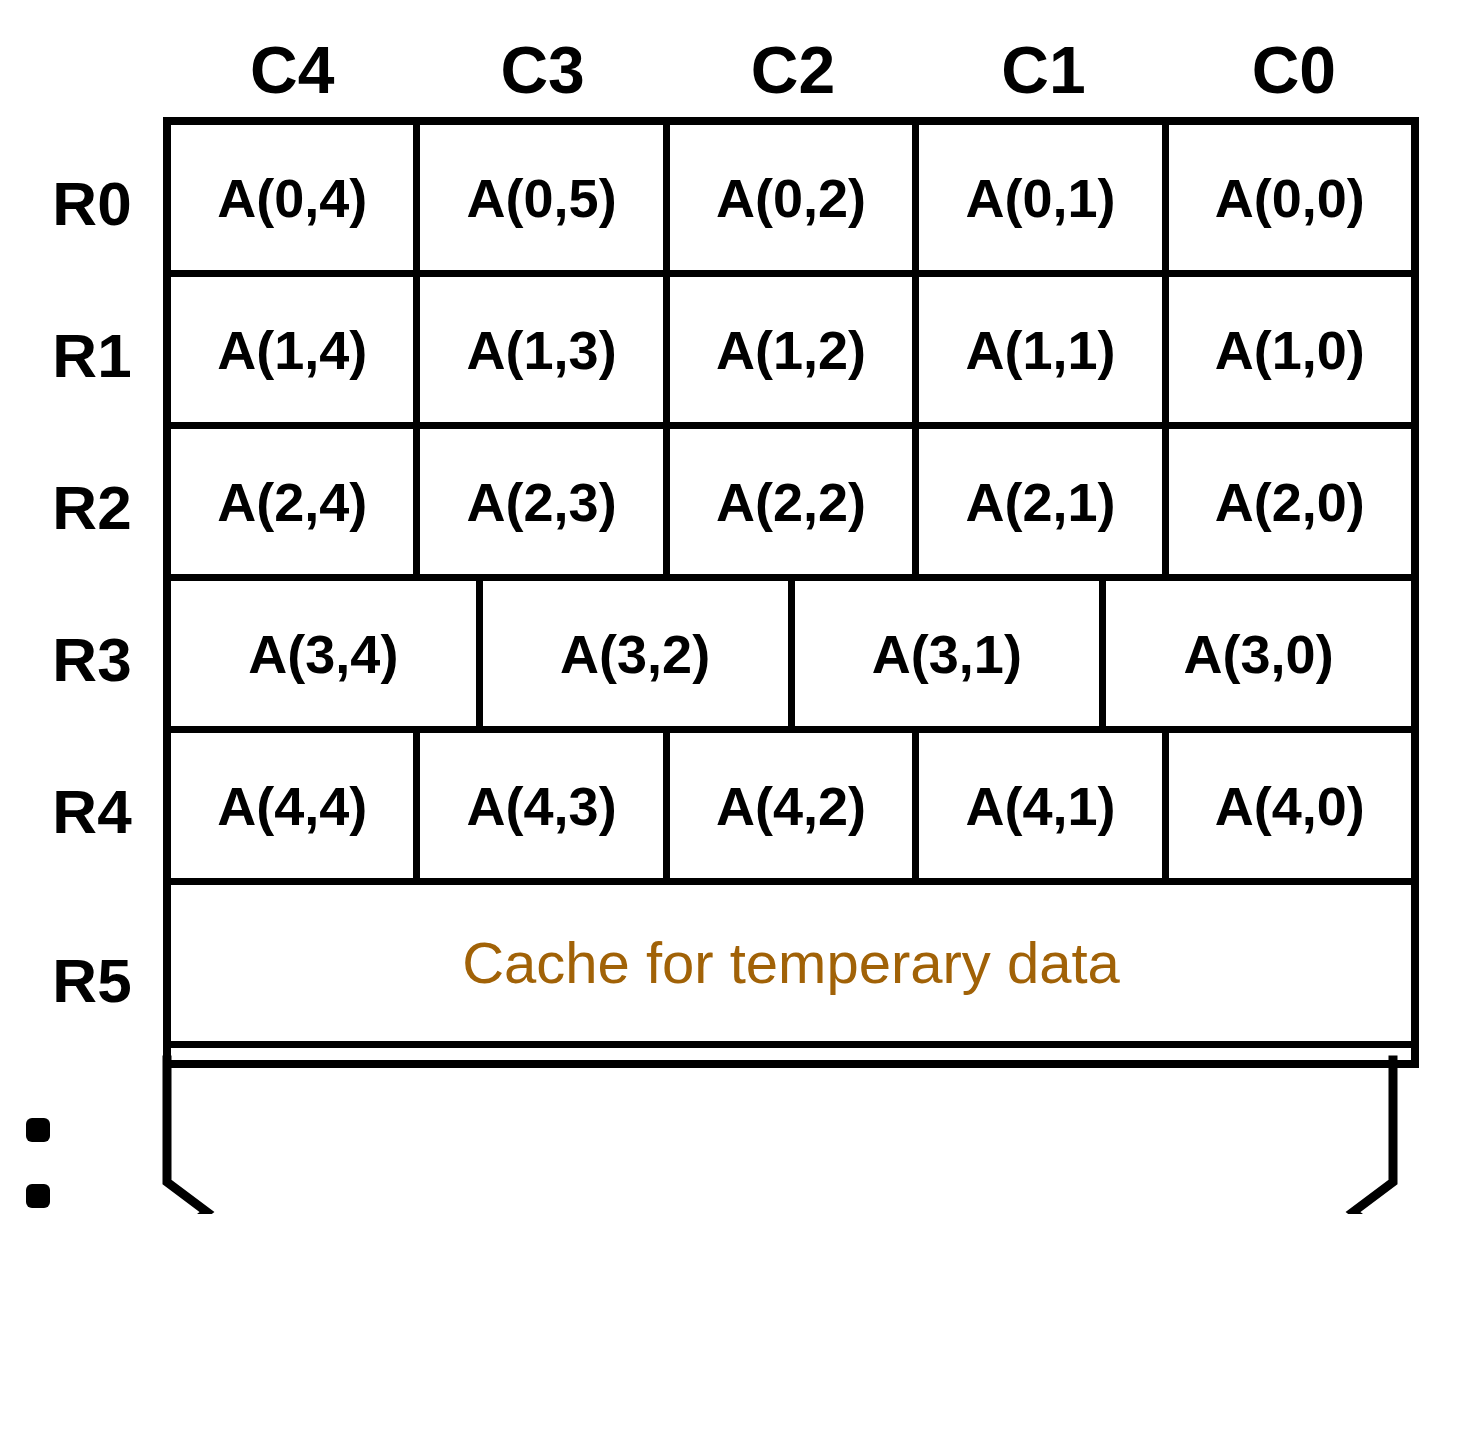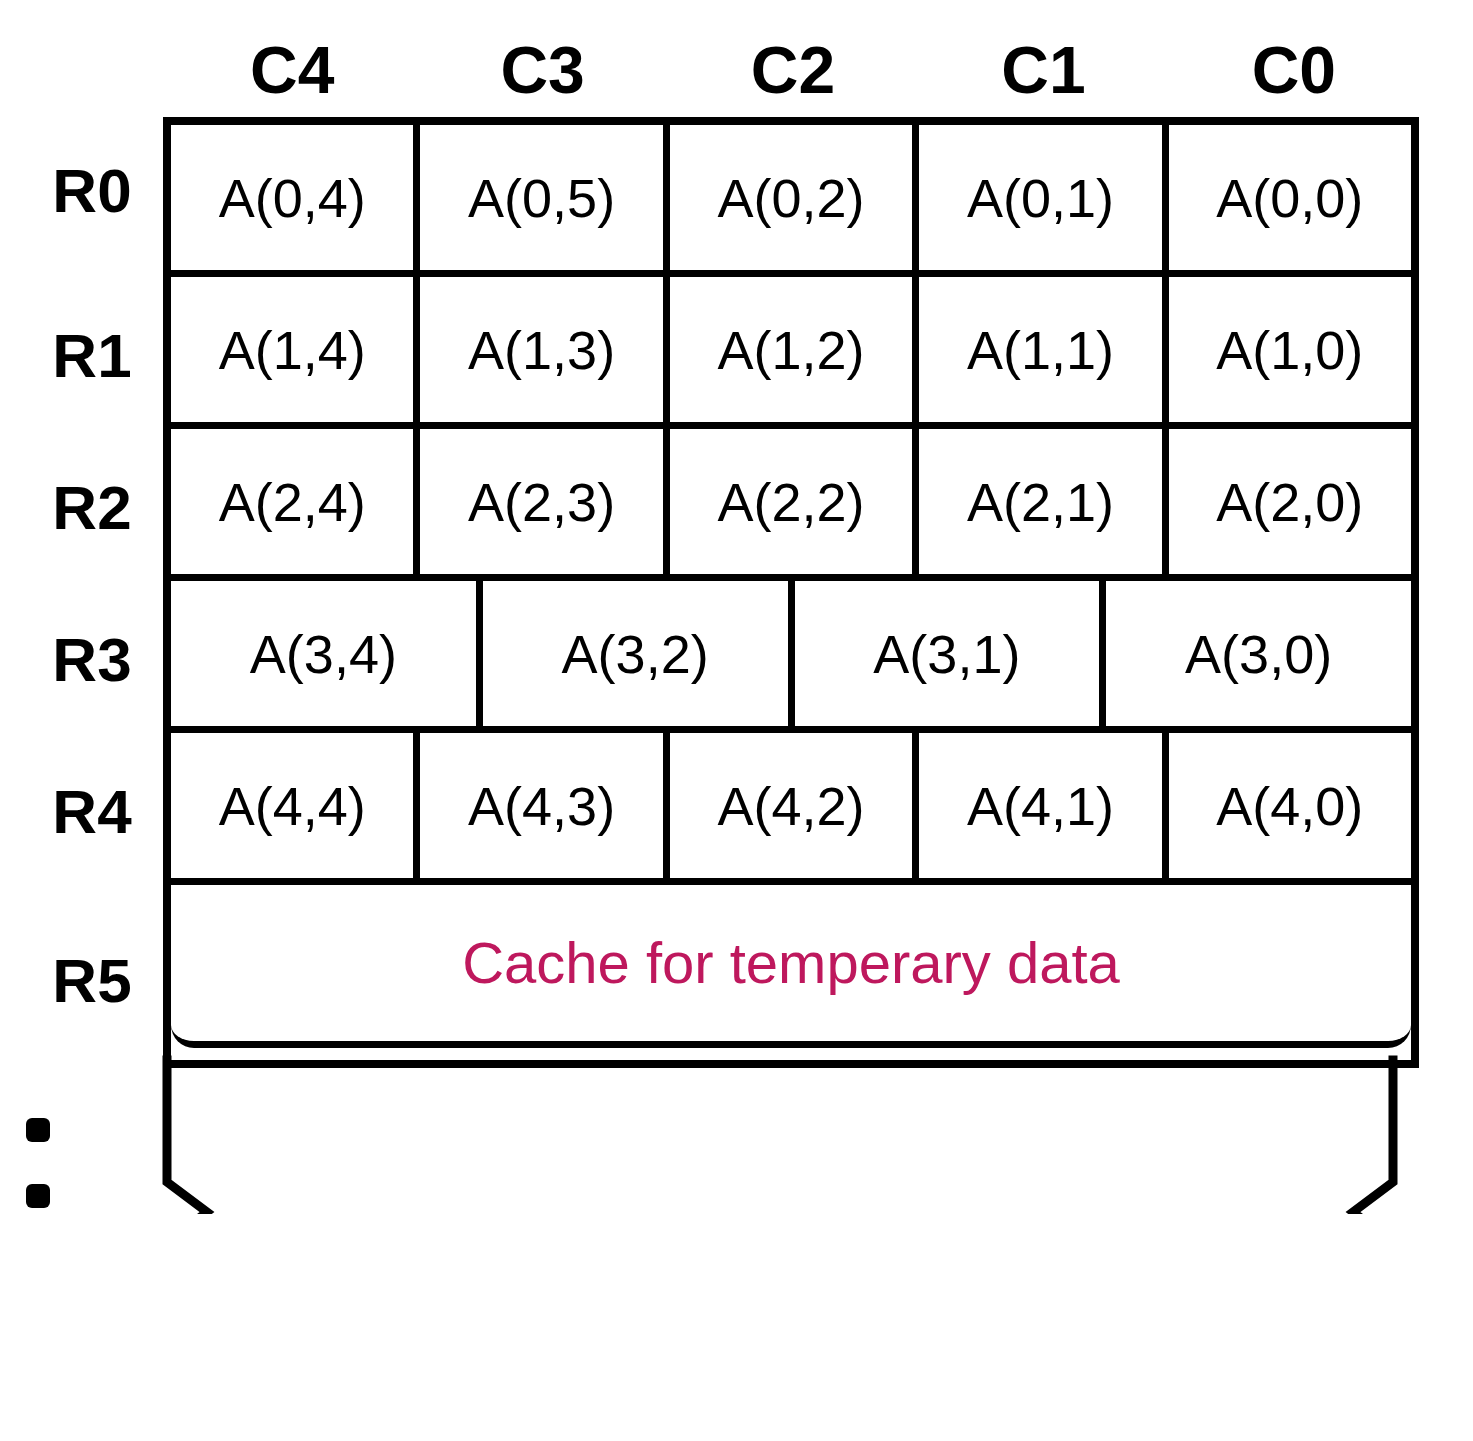"R0" div.row-label { top: 160px -> 173px }
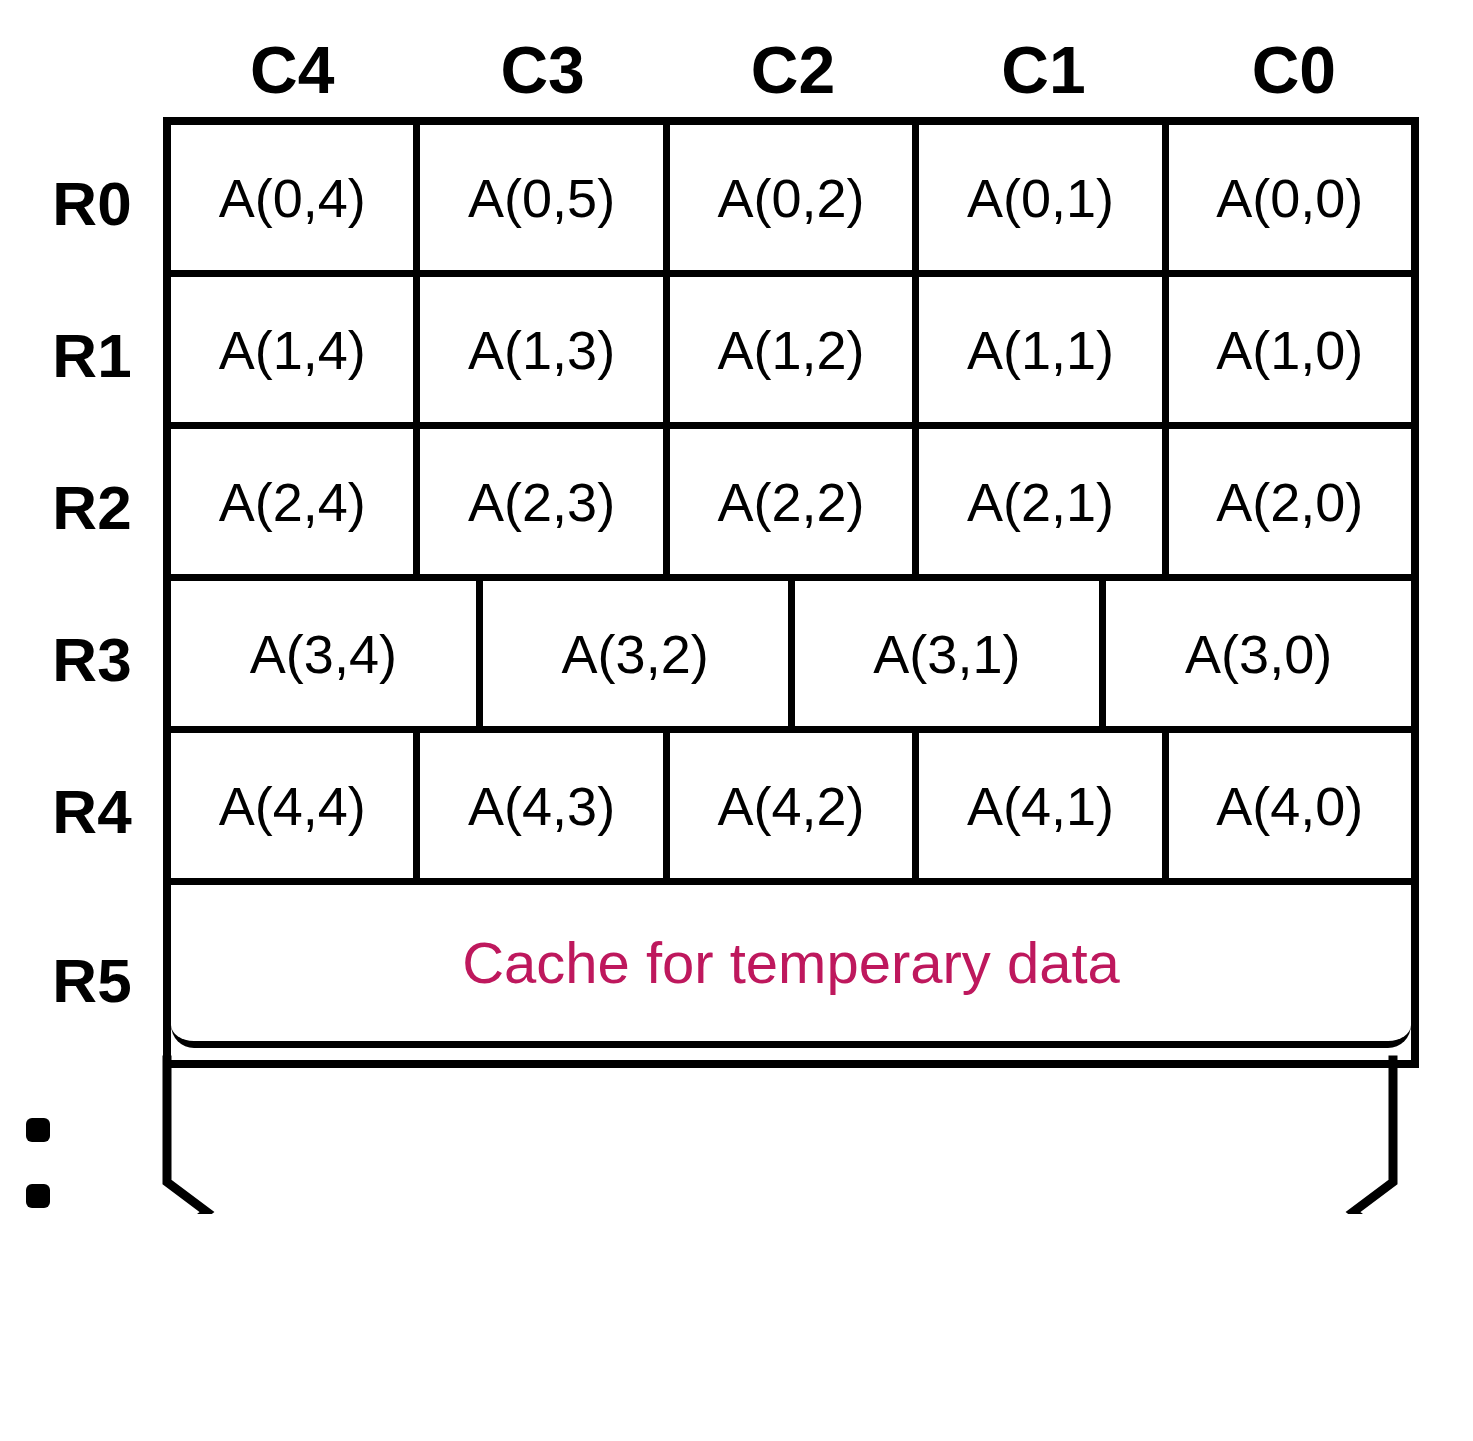"A(0,4)" .grid-cell { font-weight: 400 -> 700 }
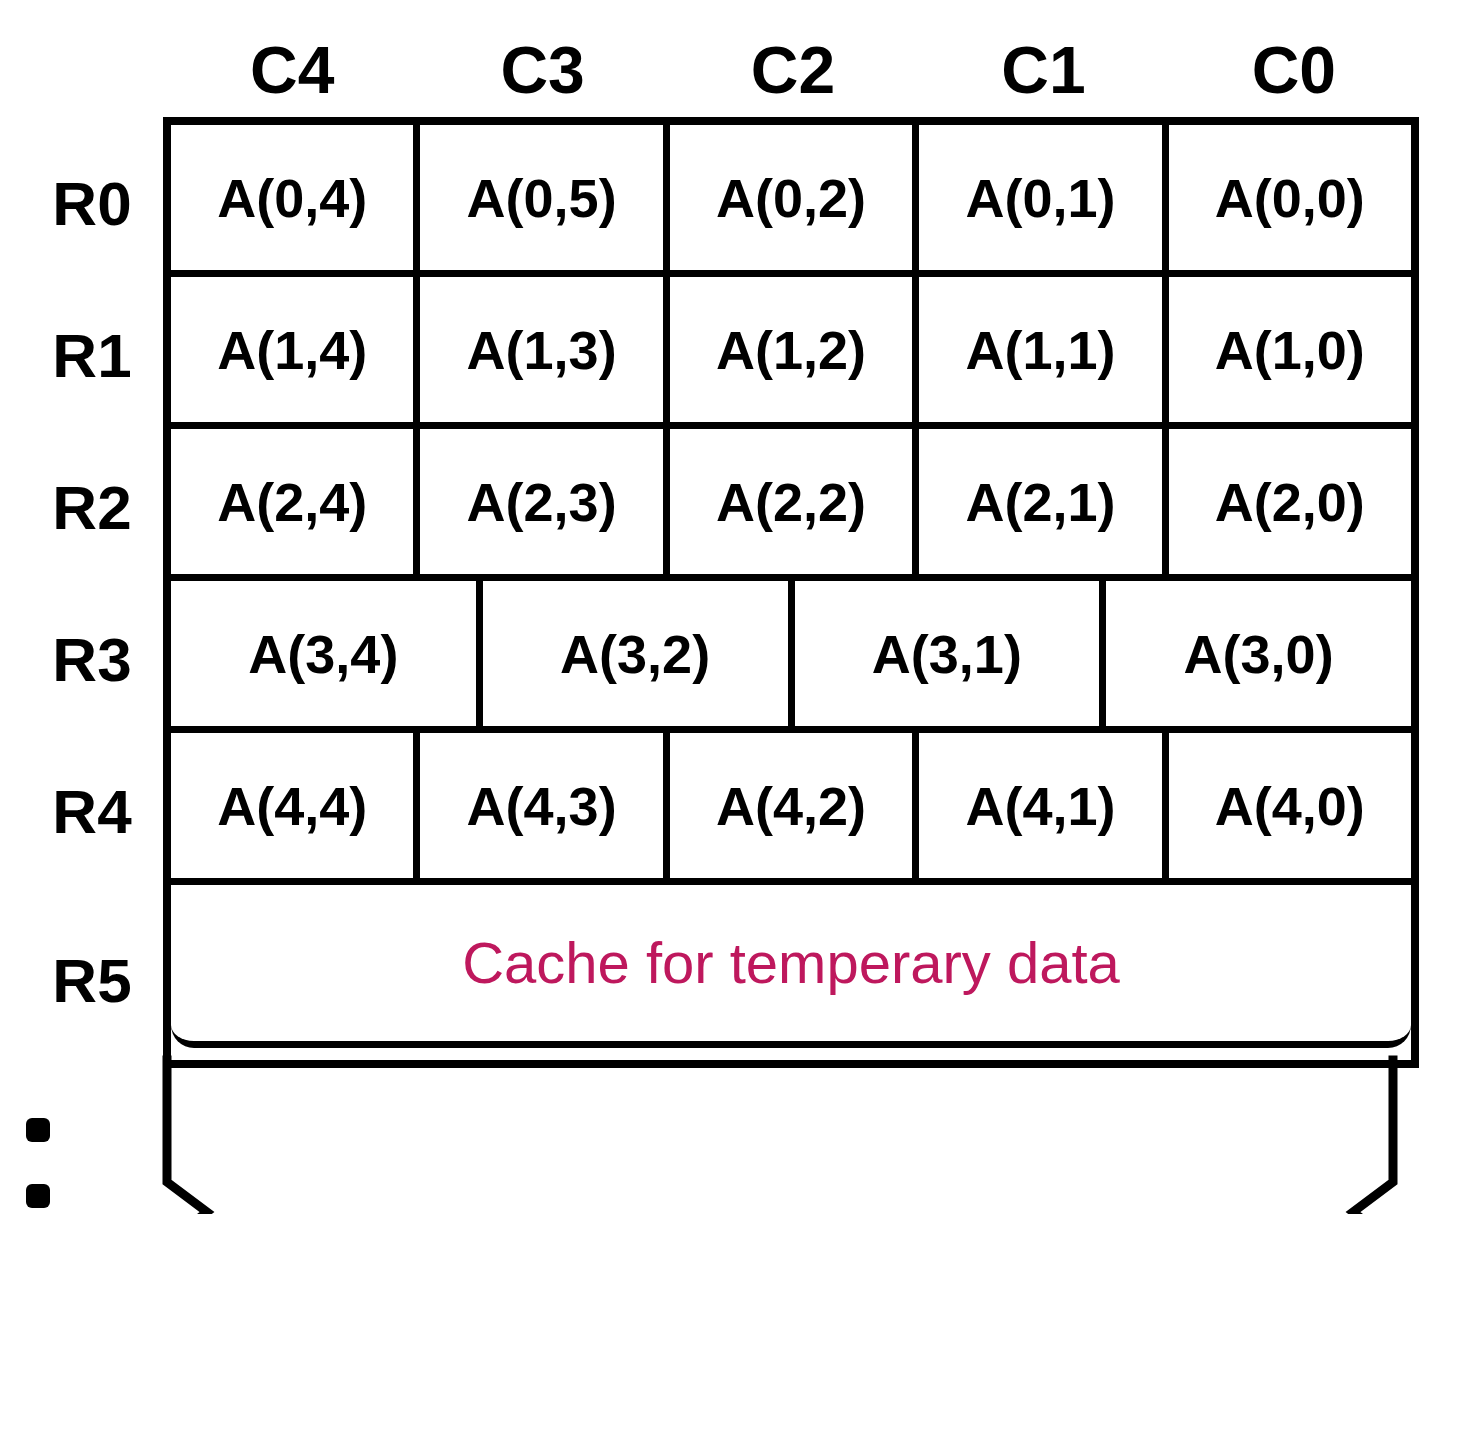"Cache for temperary data" .cache-row { border-radius: 23px -> none; color: #be185d -> #a16207 }
